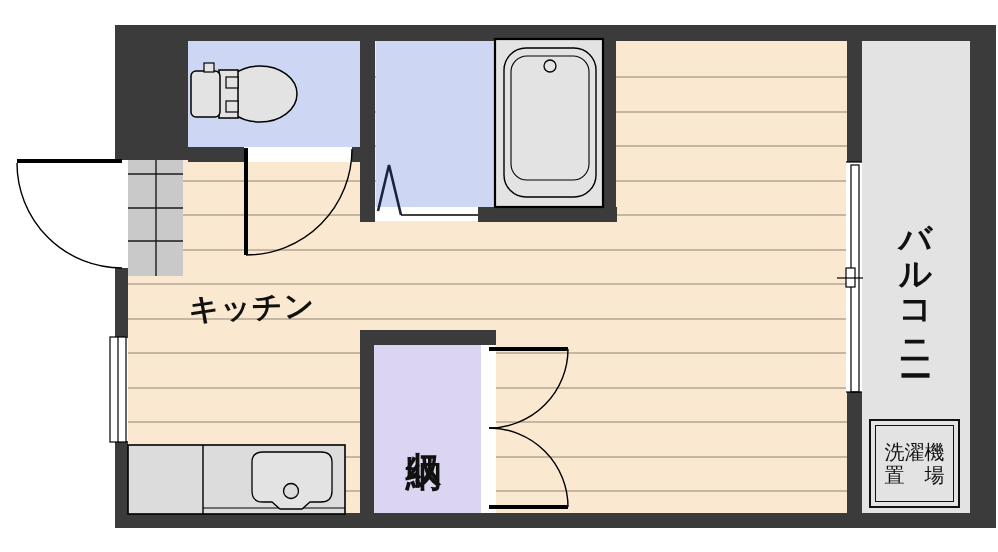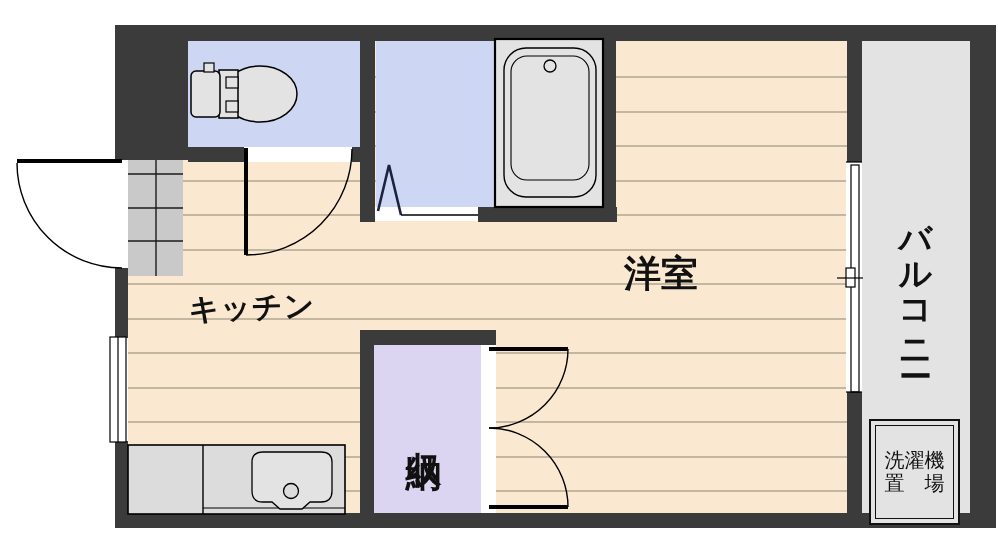"洋室" div { html: <div>洋室</div> -> none }
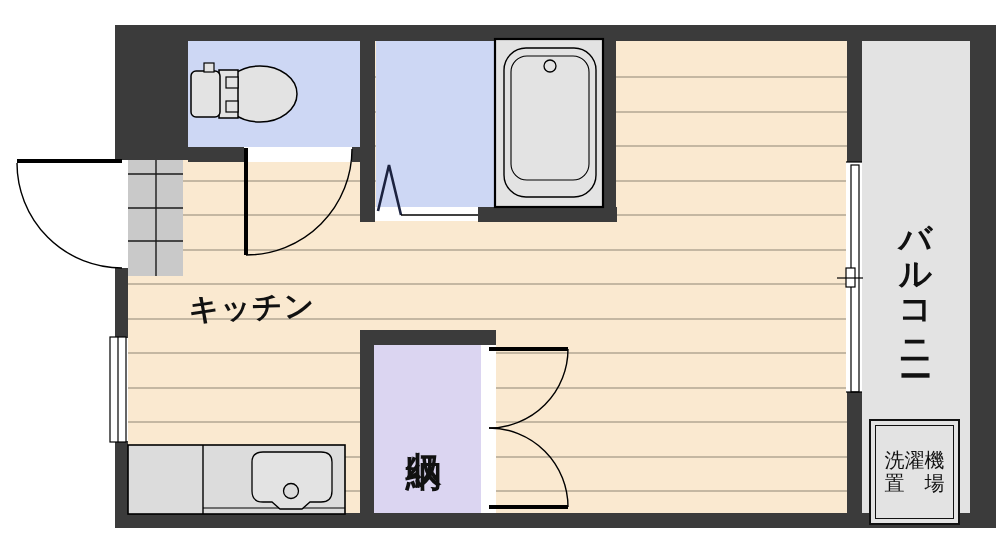"洗濯機" .washer-box { height: 106px -> 89px }
